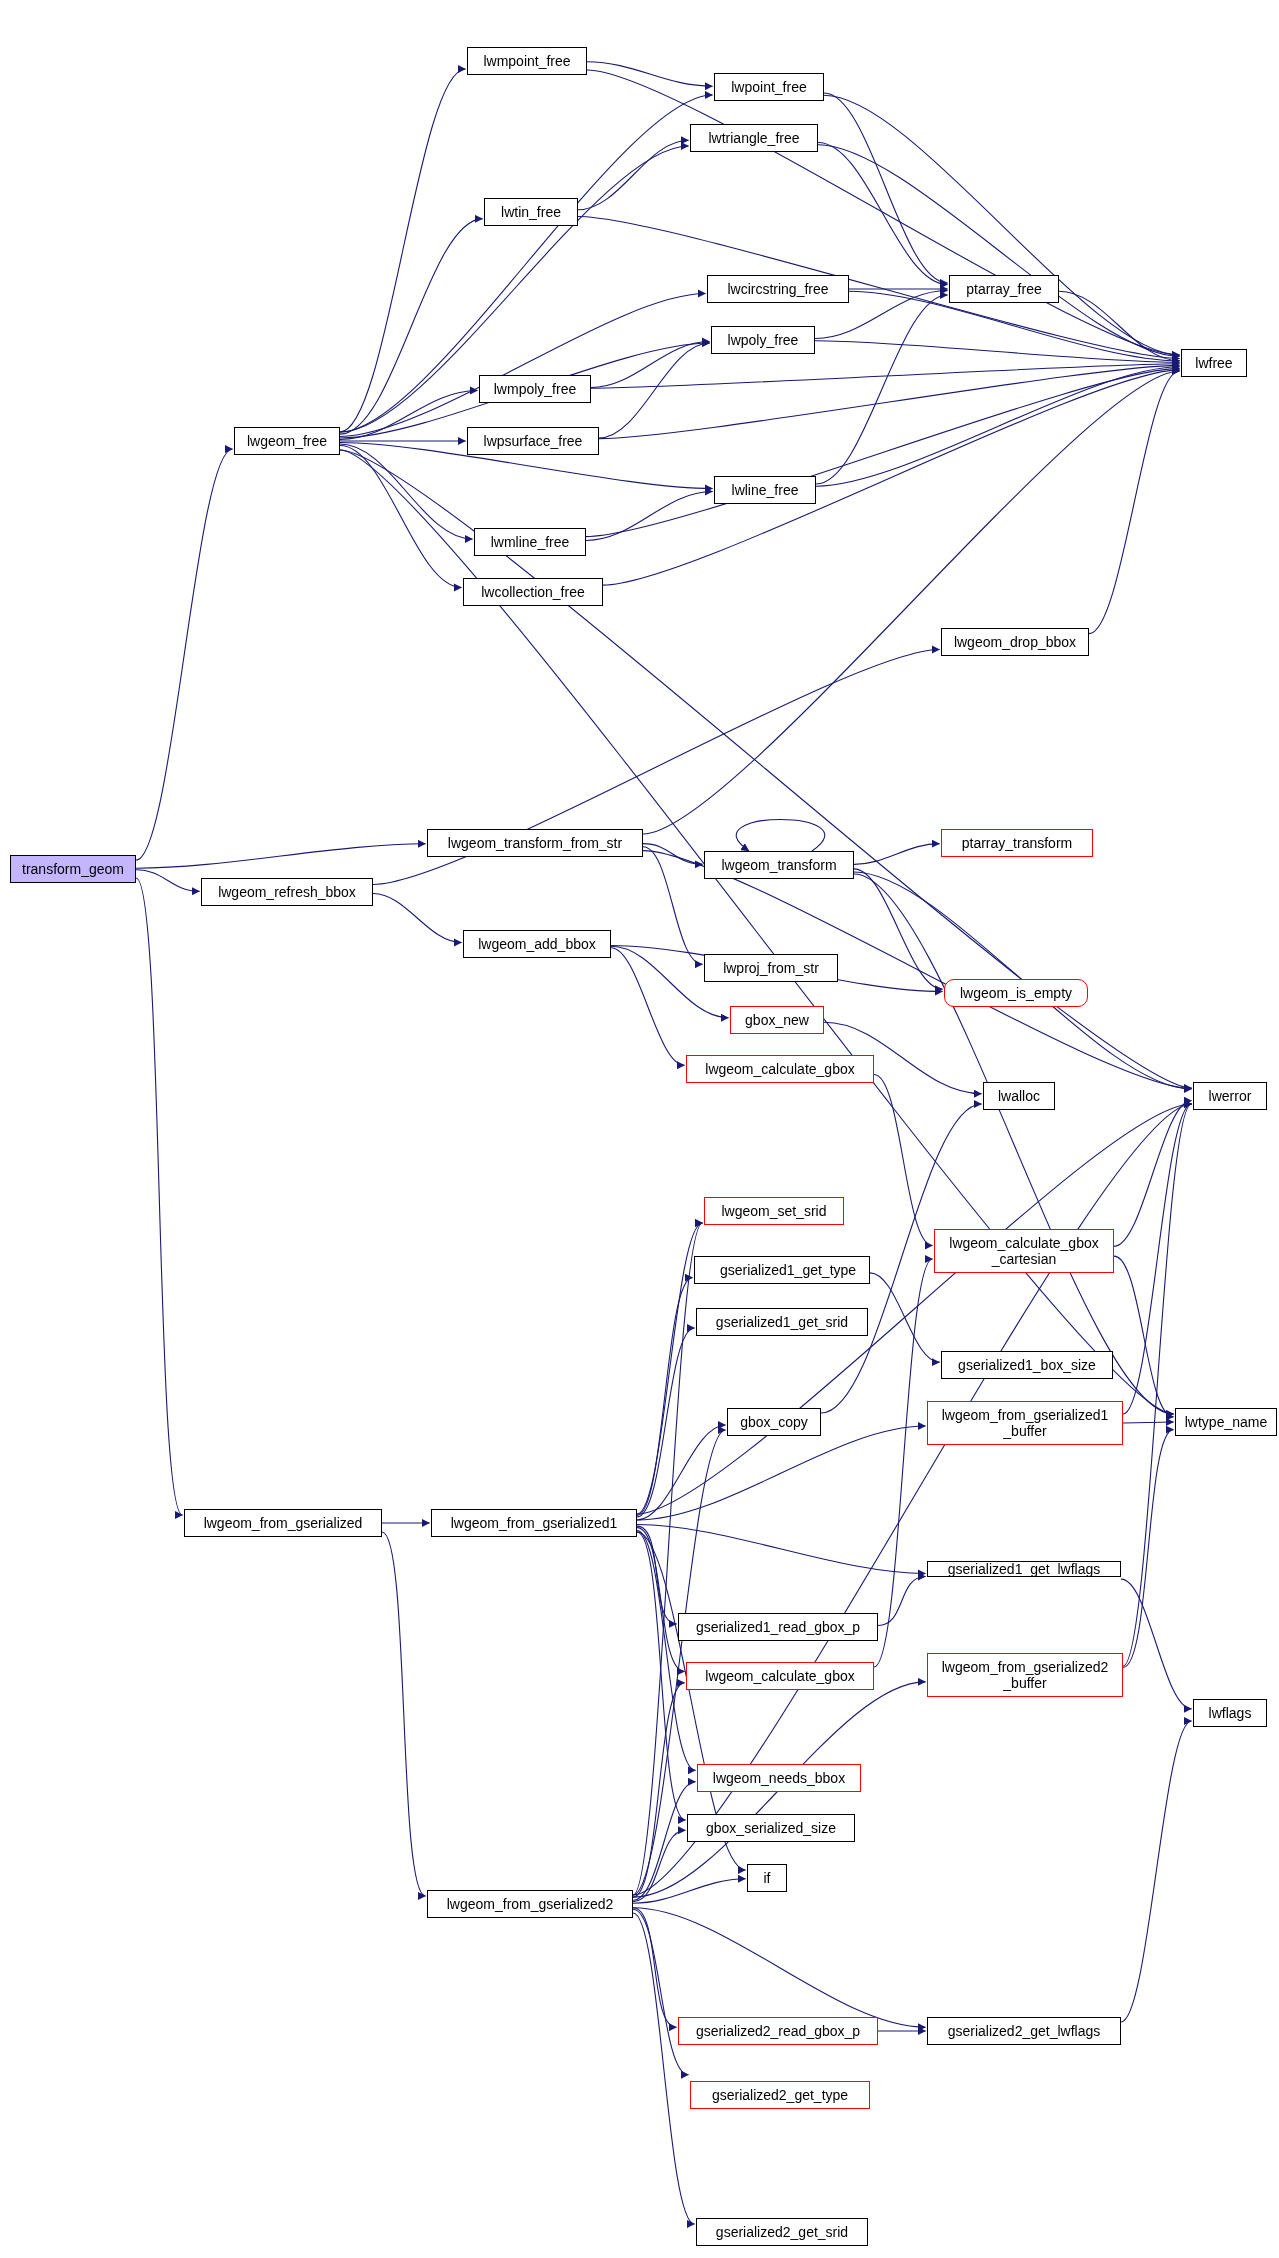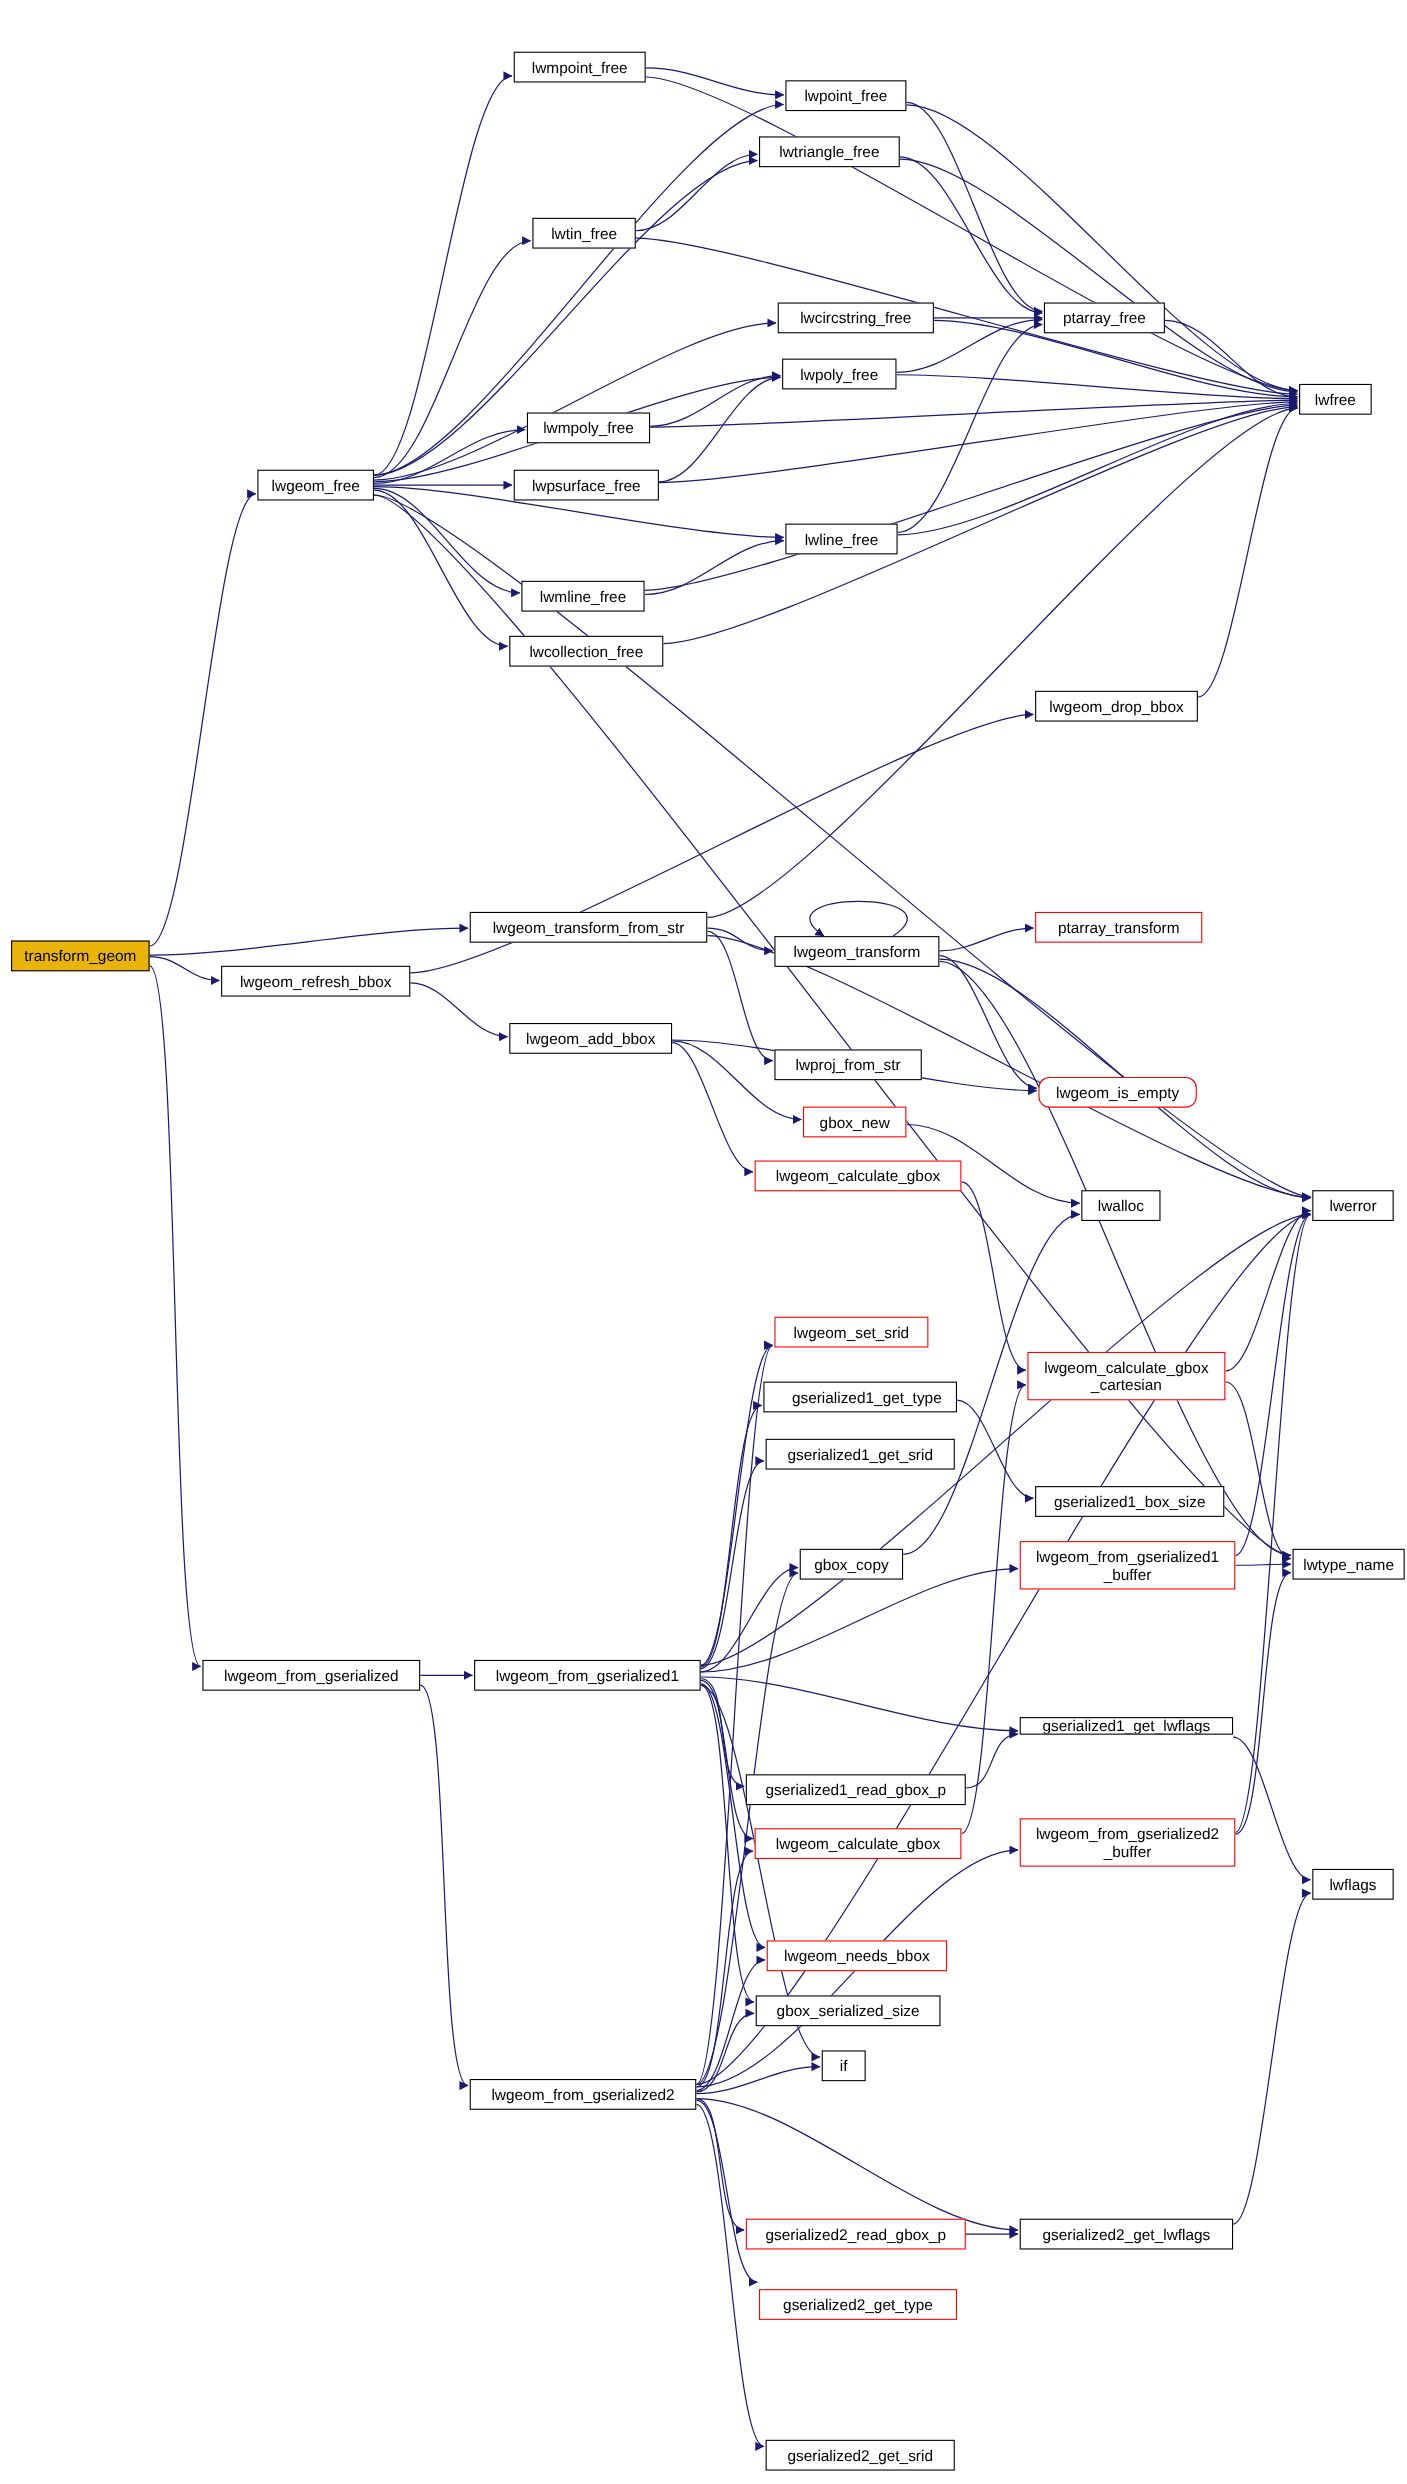"transform_geom" .node.root { background: #eab308 -> #c4b5fd }
